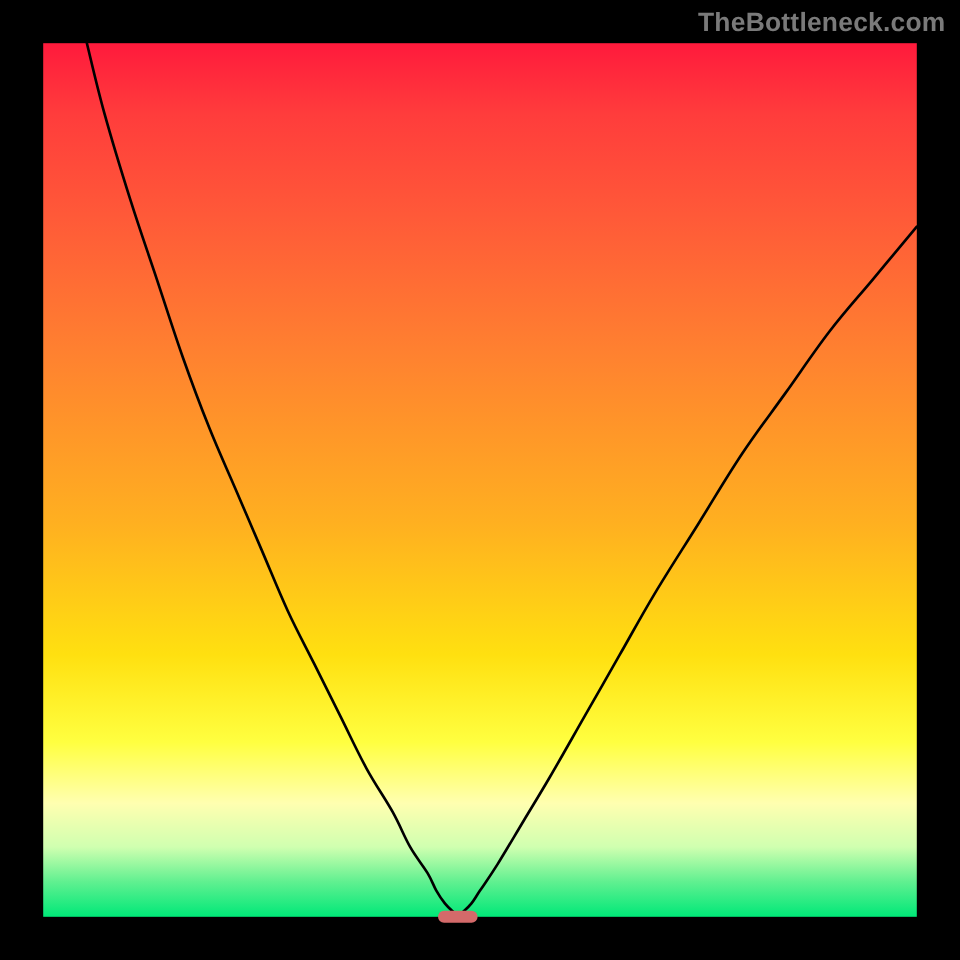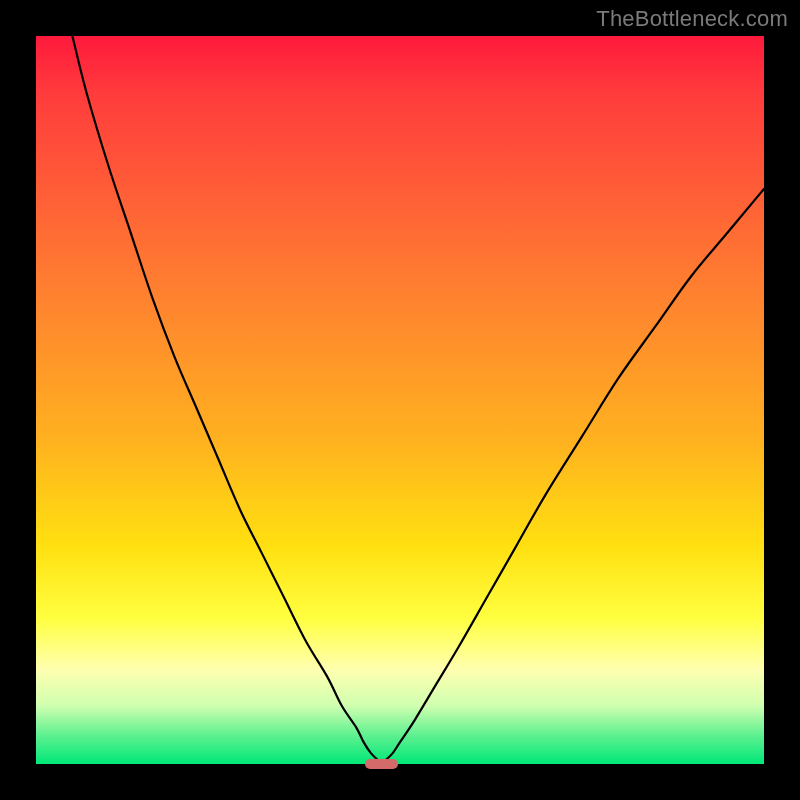"TheBottleneck.com" .watermark { font-weight: 400 -> 700 }
